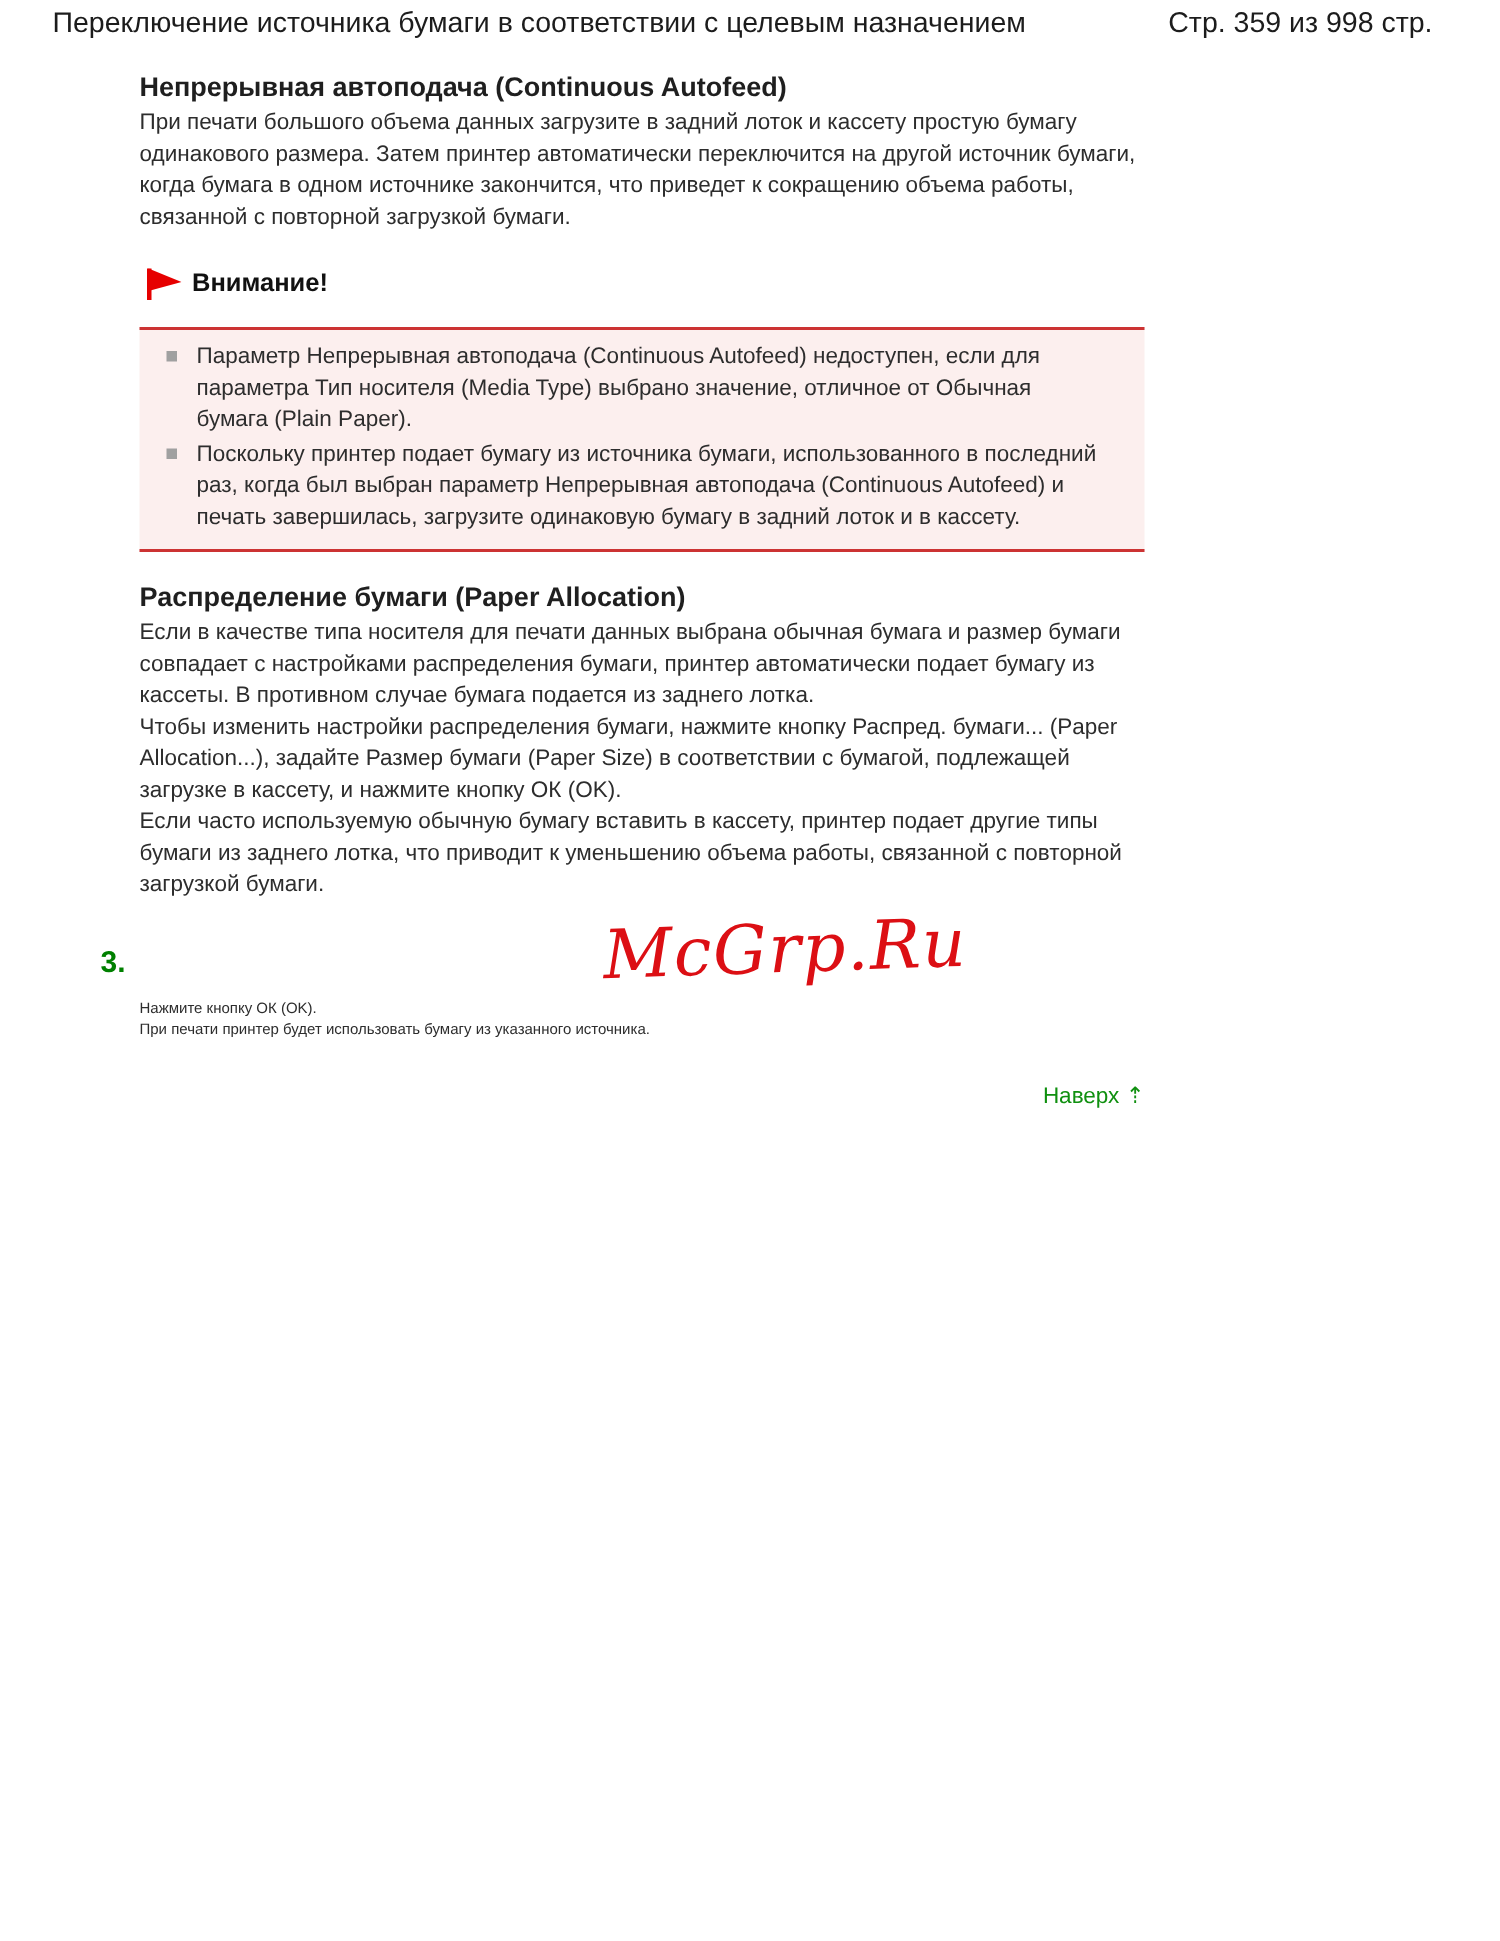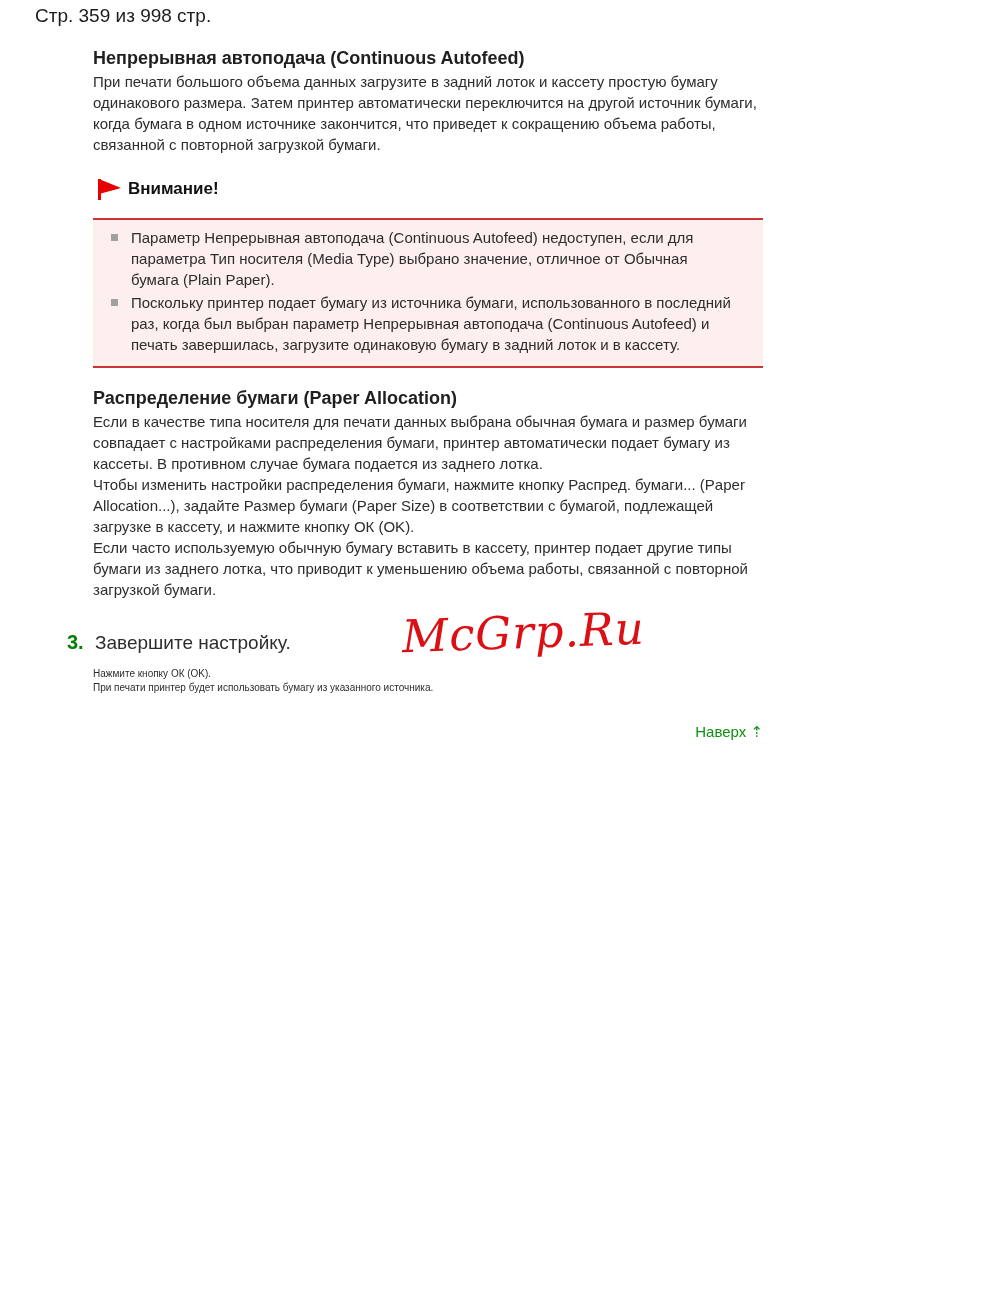"Переключение источника бумаги в" span { html: none -> <span>Переключение источника бумаги в соответствии с целевым назначением</span> }
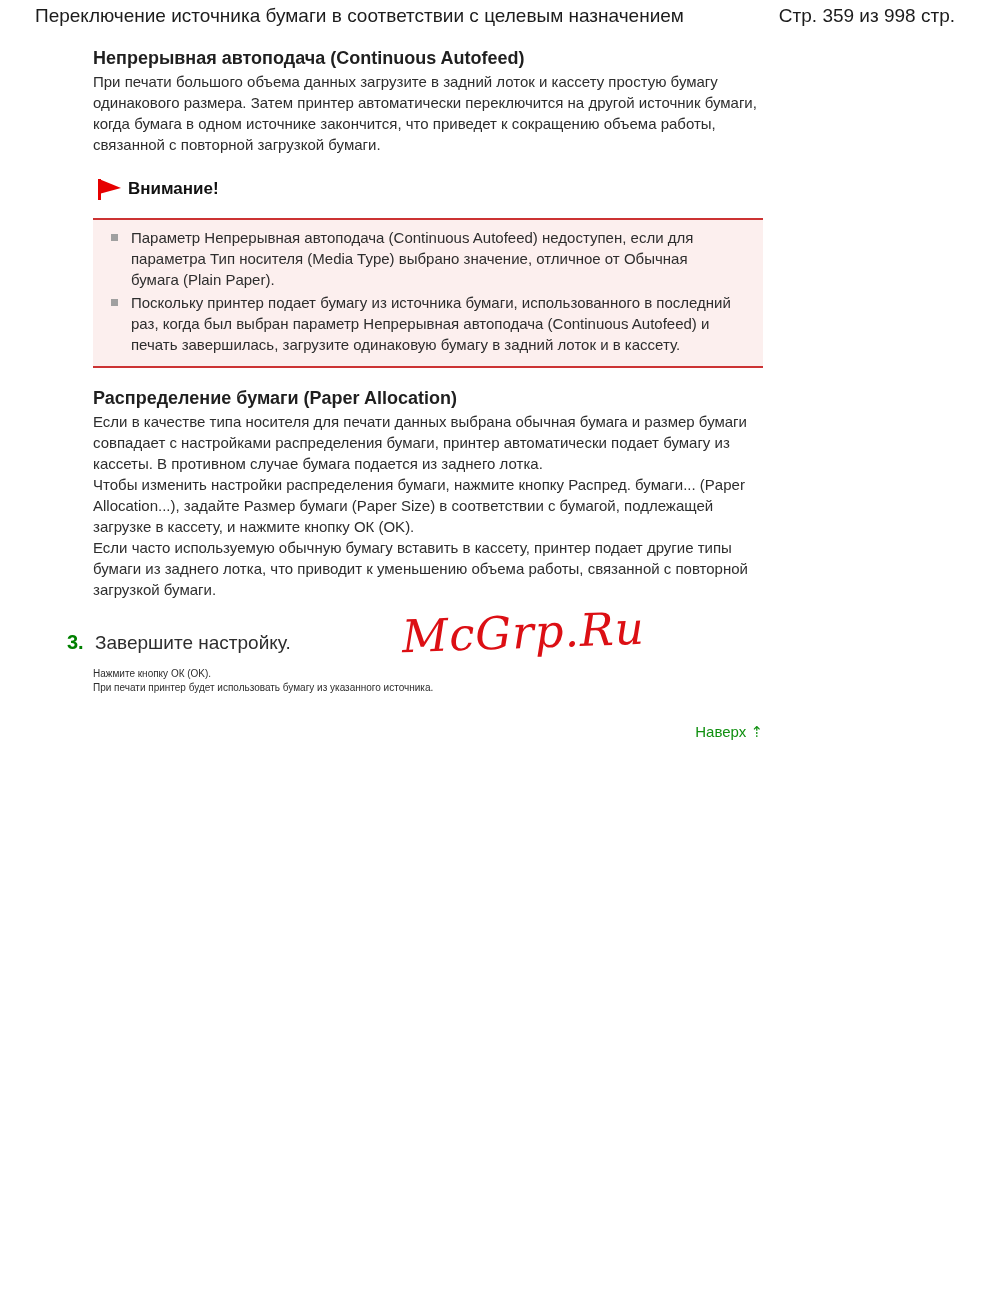"Завершите настройку." span.step-title { html: <span>Завершите настройку.</span> -> none }
